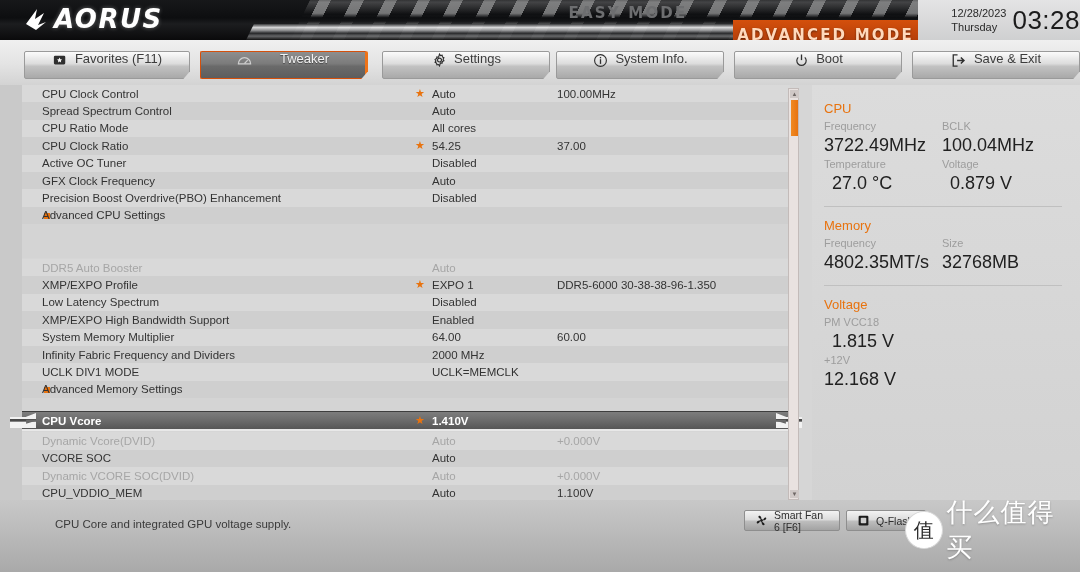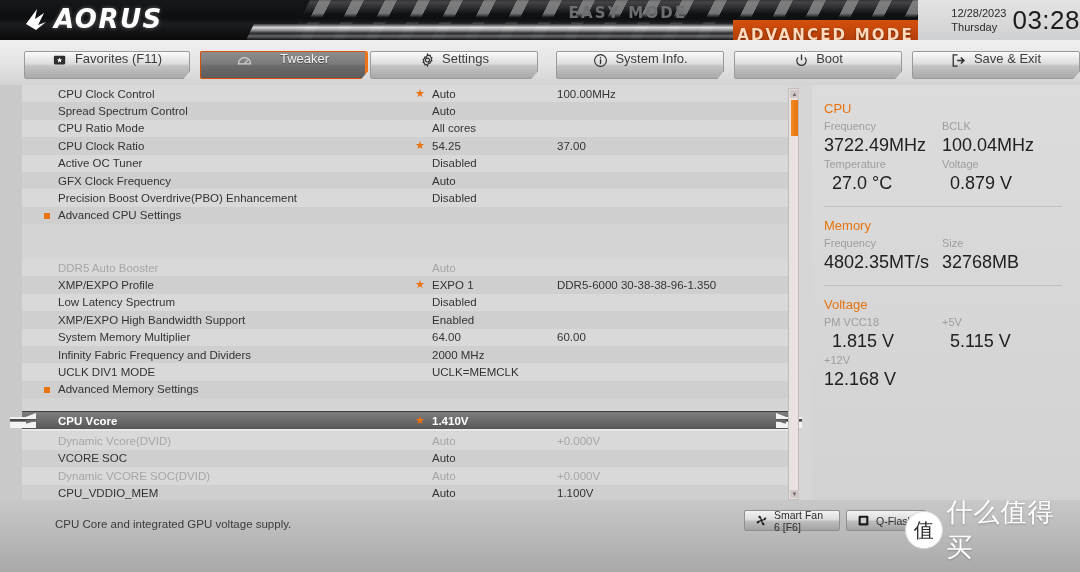"Settings" div.tab { left: 370px -> 382px }
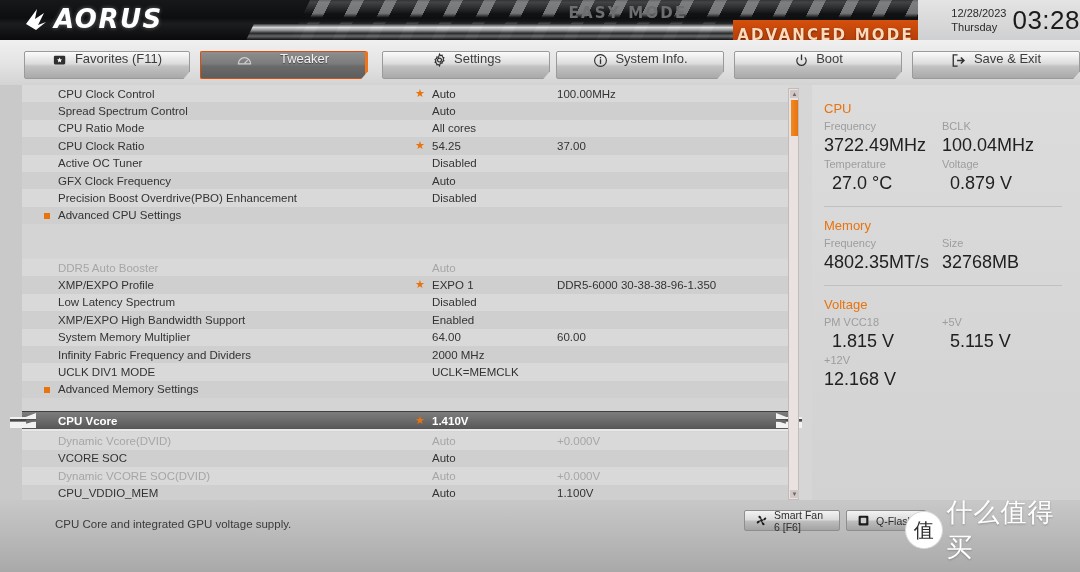"CPU Clock Control" .r-name { left: 36px -> 20px }
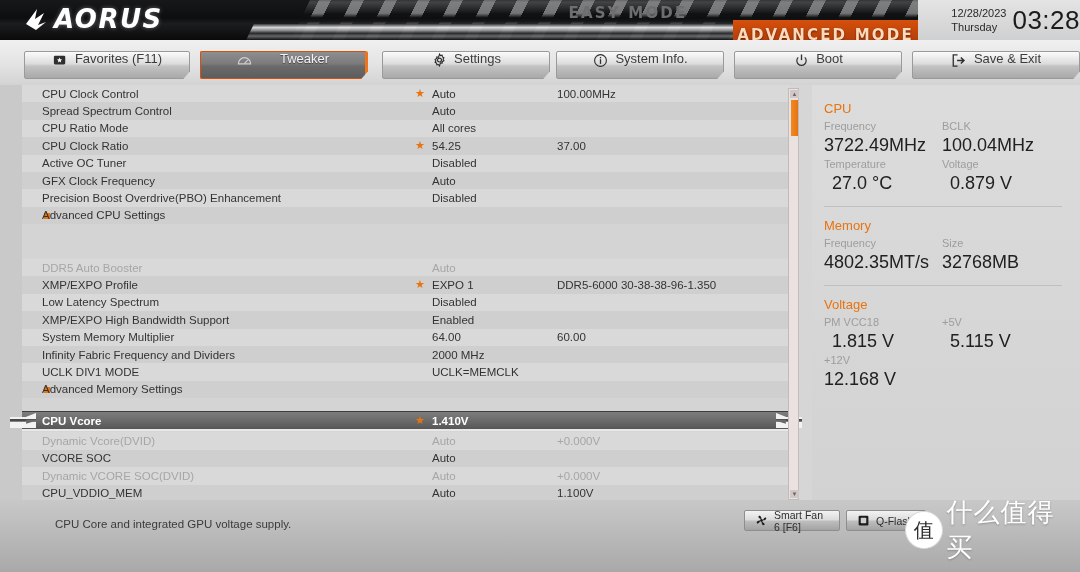"+5V" div.kv { html: <div> <div>+5V</div> <div>5.115 V</div> </div> -> none }
